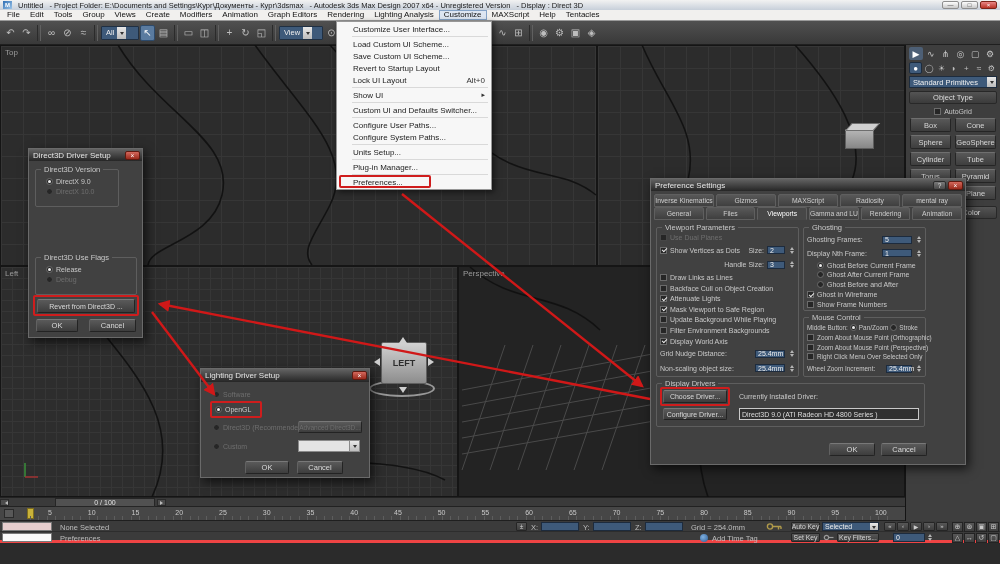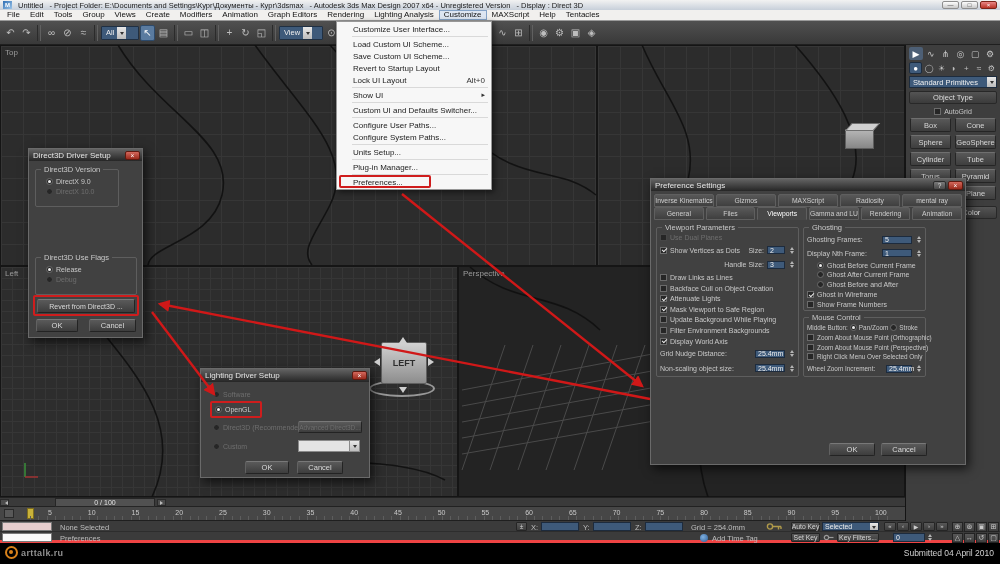"Display Drivers" div.grp { html: none -> <div> <span>Display Drivers</span> <span>Choose Driver...</span> <span></span> <span>Currently Installed Driver:</span> <span>Configure Driver...</span> <span>Direct3D 9.0 (ATI Radeon HD 4800 Series )</span> </div> }
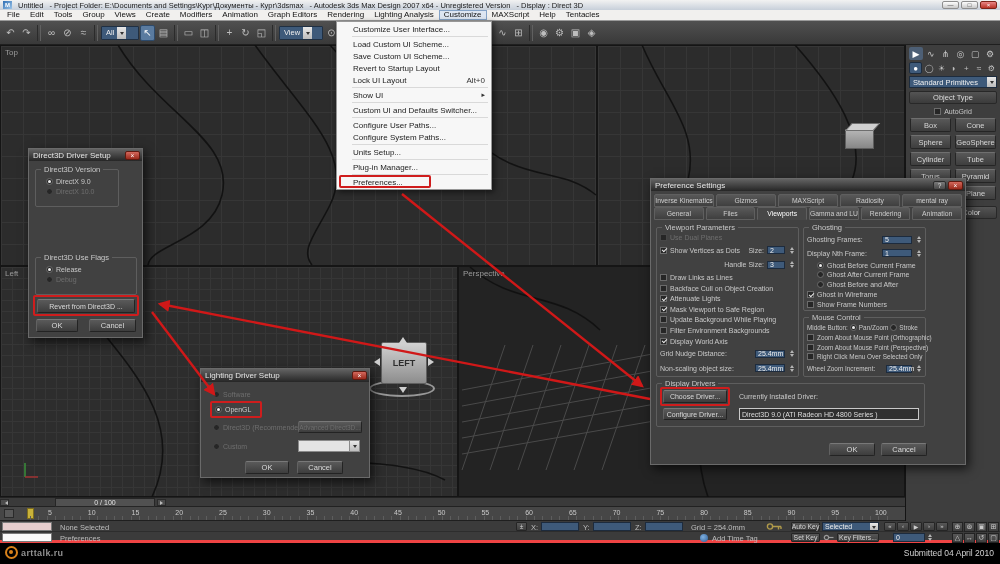"arttalk.ru" div.blackbar { html: <div> <span> <span></span> <span>arttalk.ru</span> </span> <span>Submitted 04 April 2010</span> </div> -> none }
